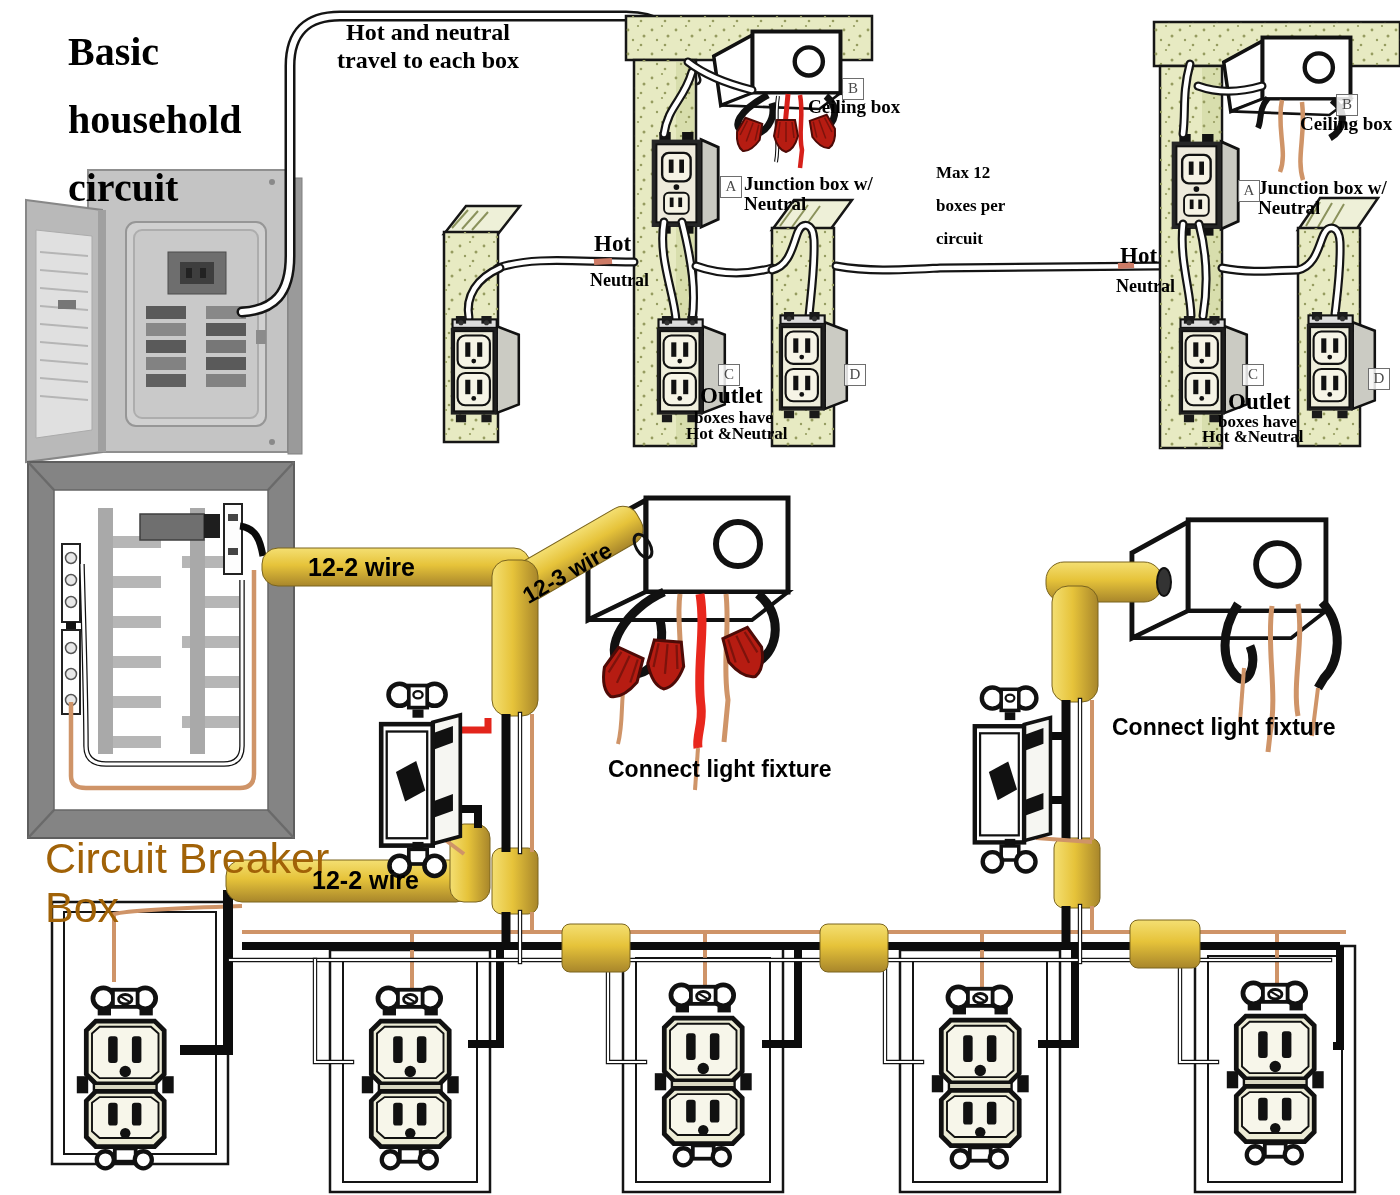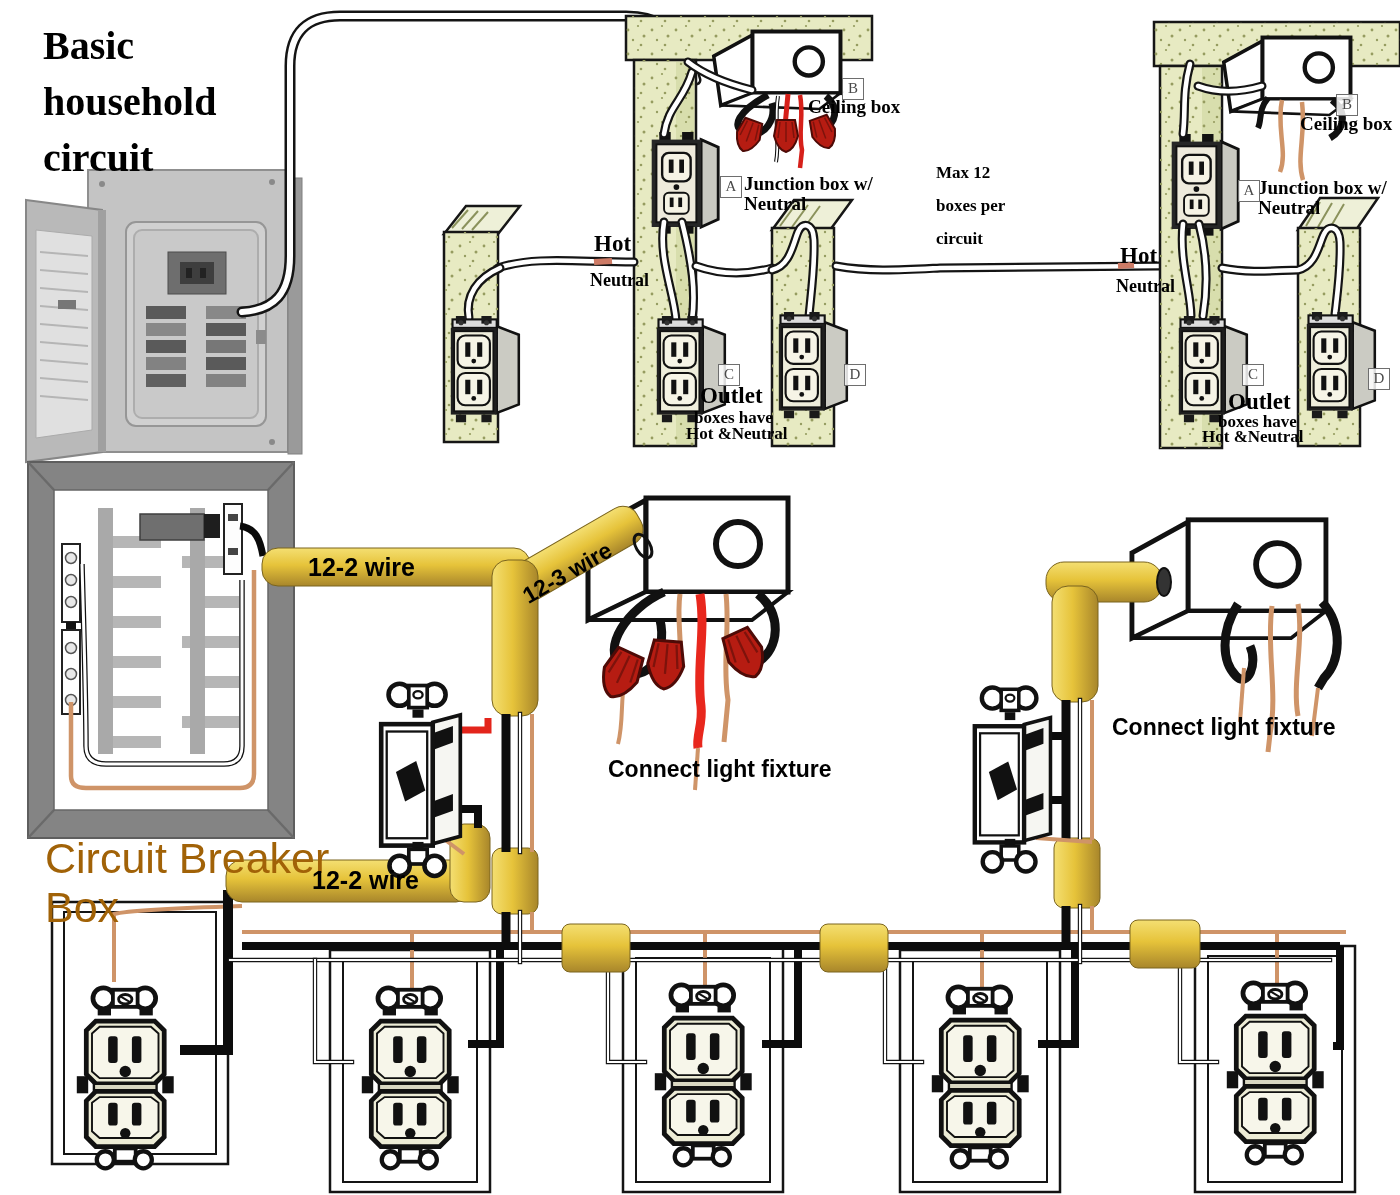"Basic" div.lbl { left: 43px -> 68px; line-height: 56px -> 68px }
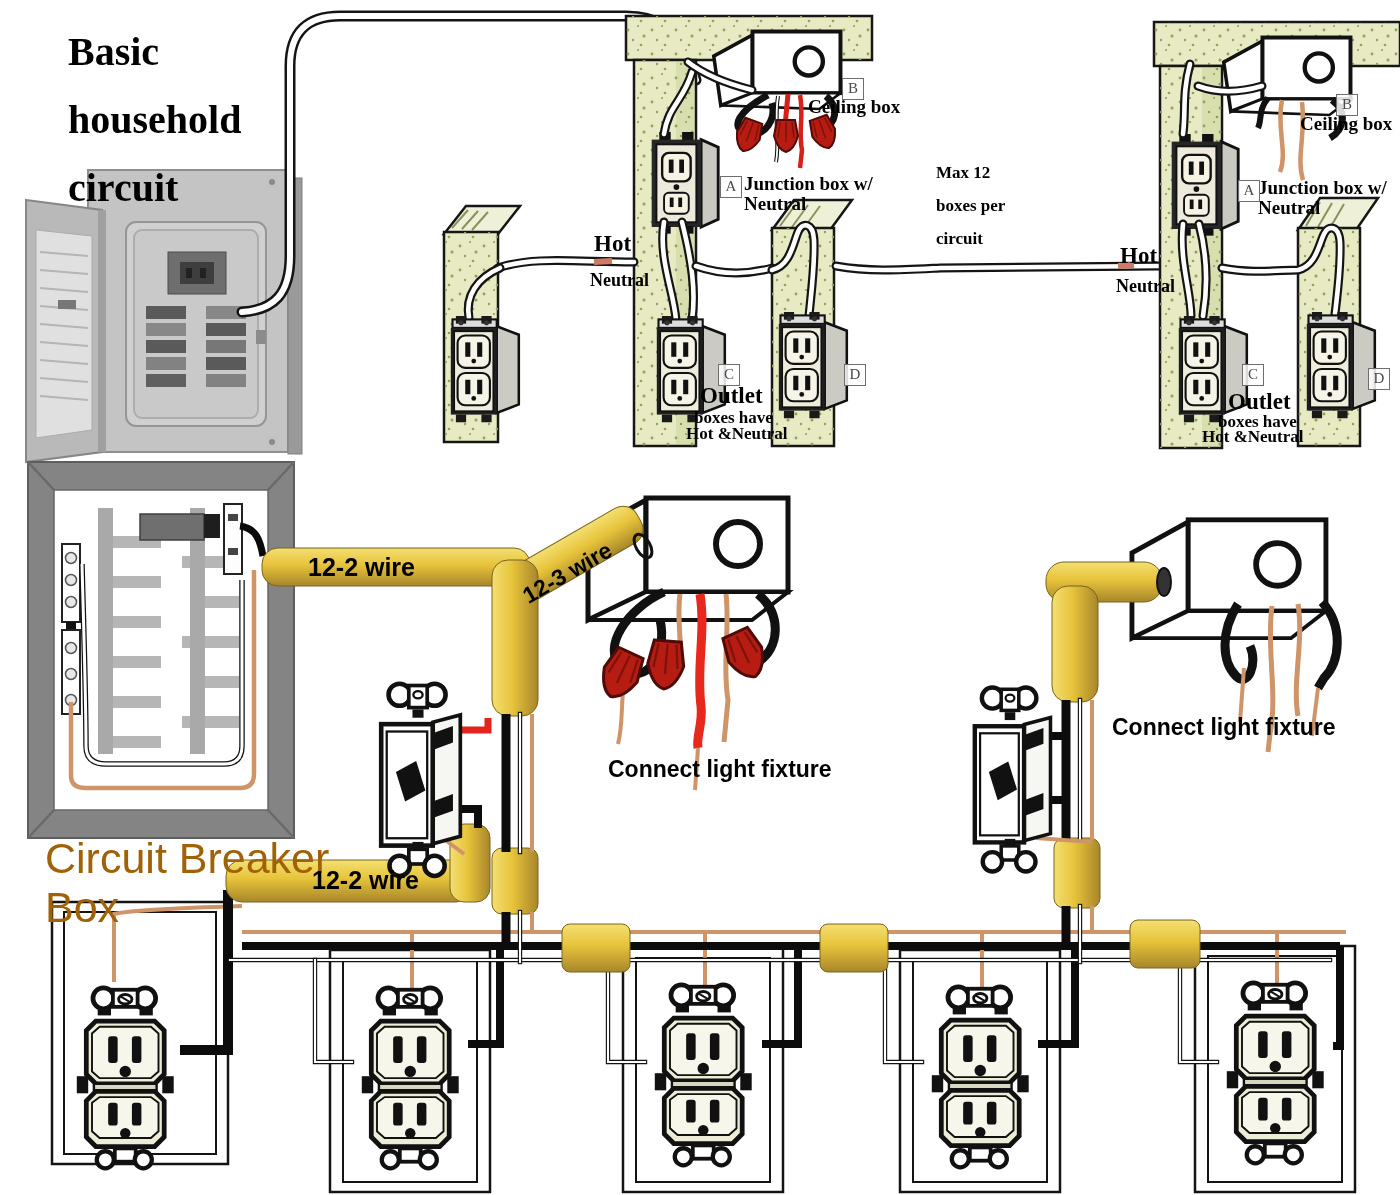"Hot and neutral" div.lbl { html: none -> <div>Hot and neutral travel to each box</div> }
